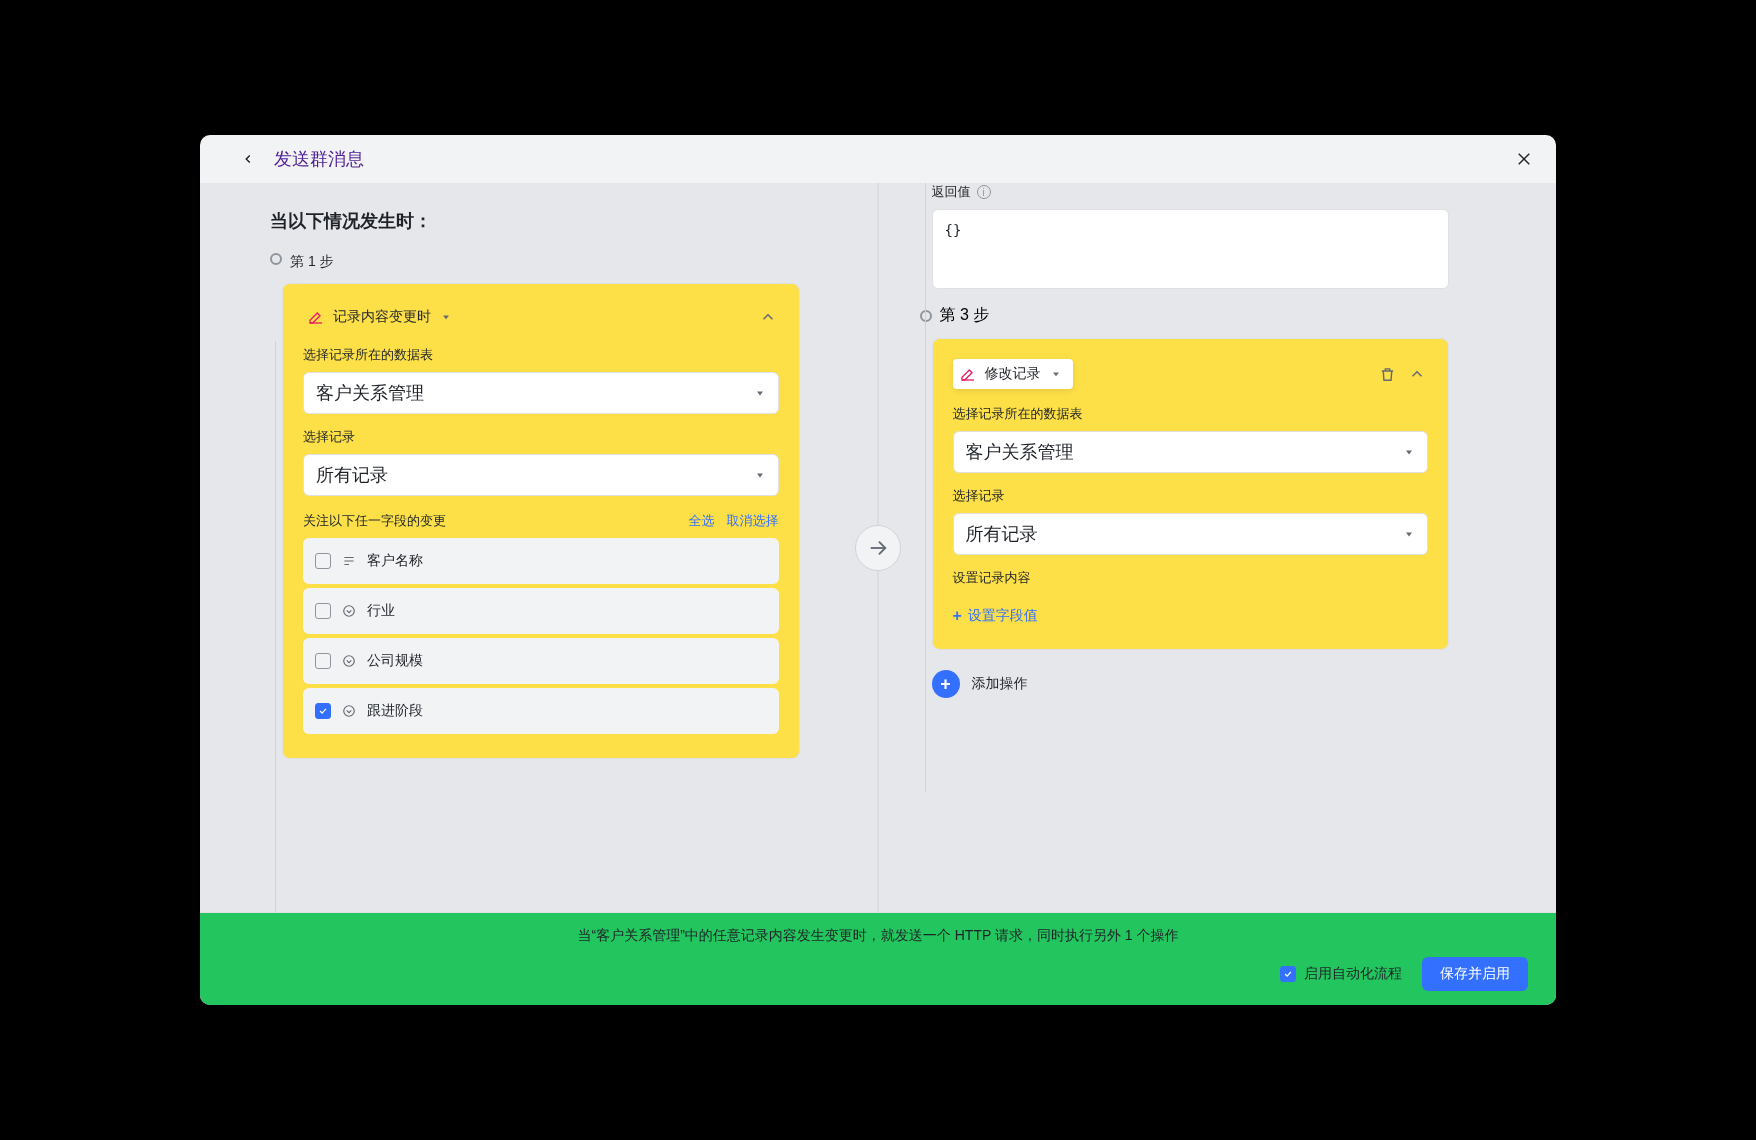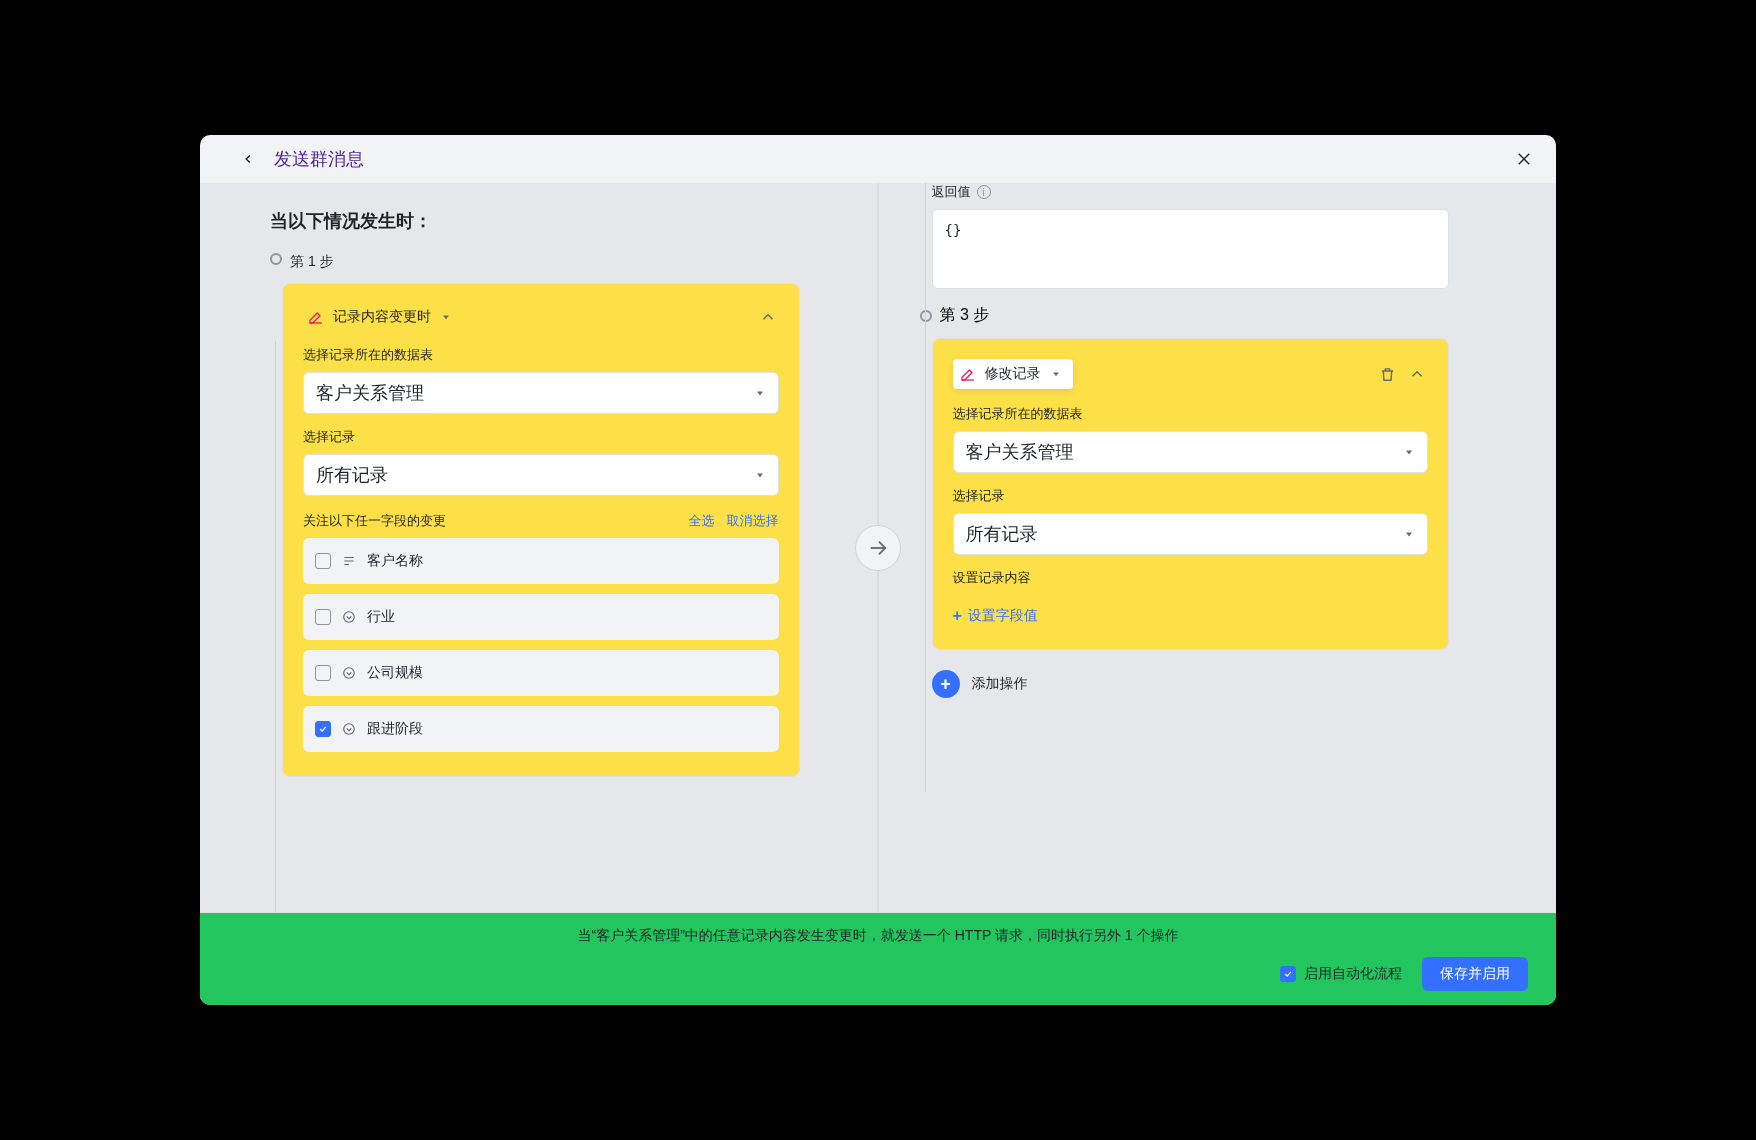"客户名称" .checklist { gap: 10px -> 4px }
